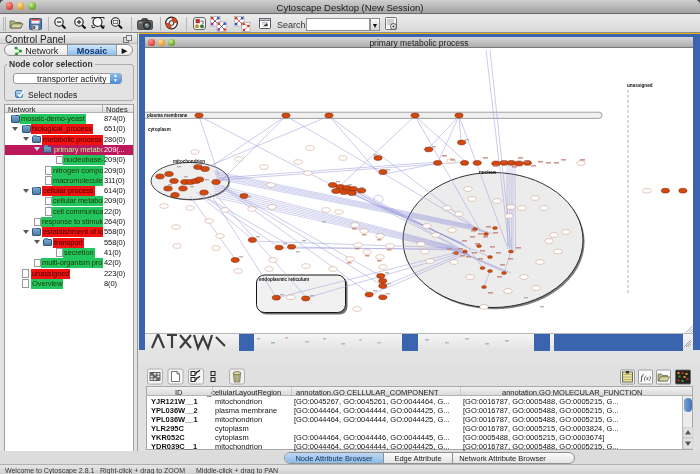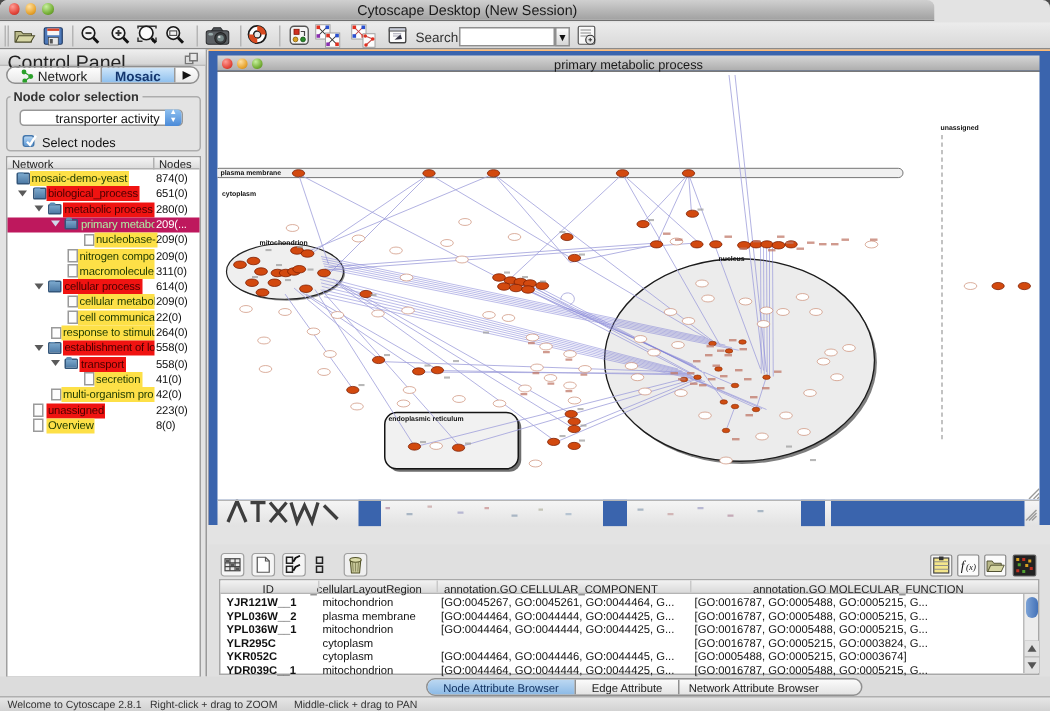"Cytoscape Desktop (New Session)" #titlebar { width: 623px -> 700px }
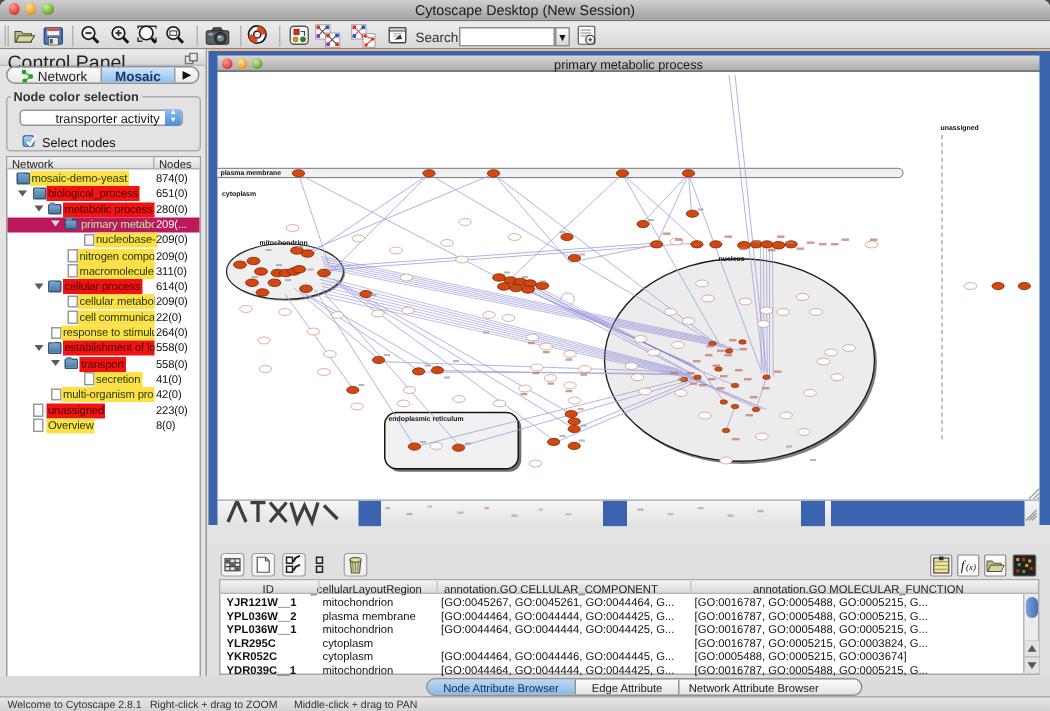"Control Panel" #cphead .t { font-size: 13px -> 10px }
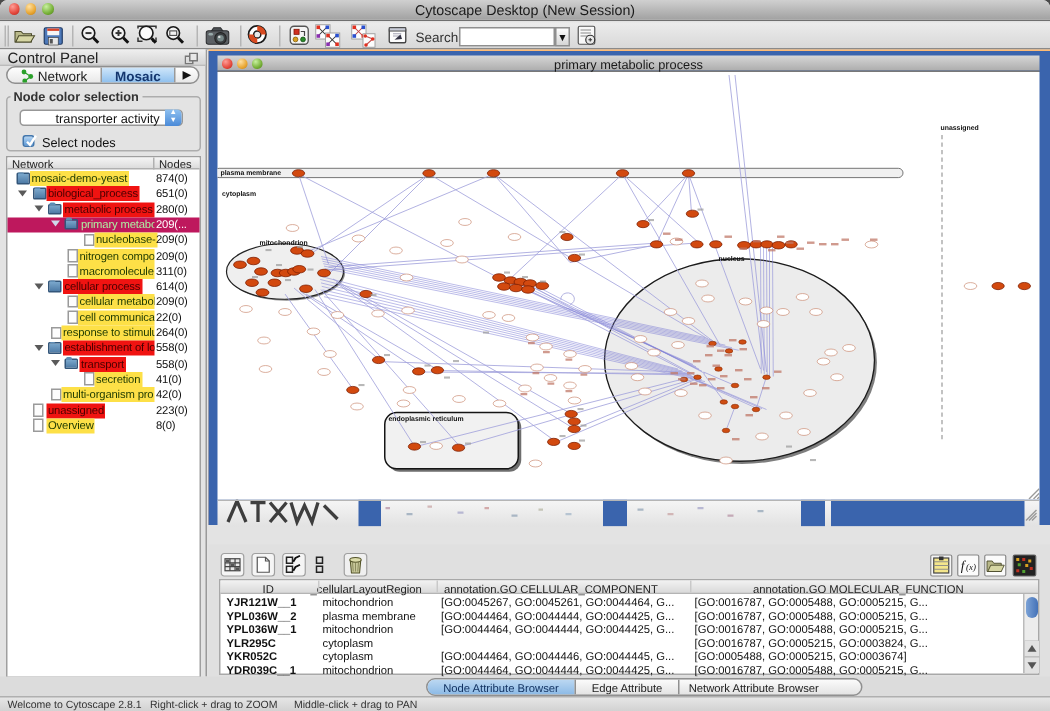"primary metabolic process" #mdi { background: #fdba74 -> #eab308 }
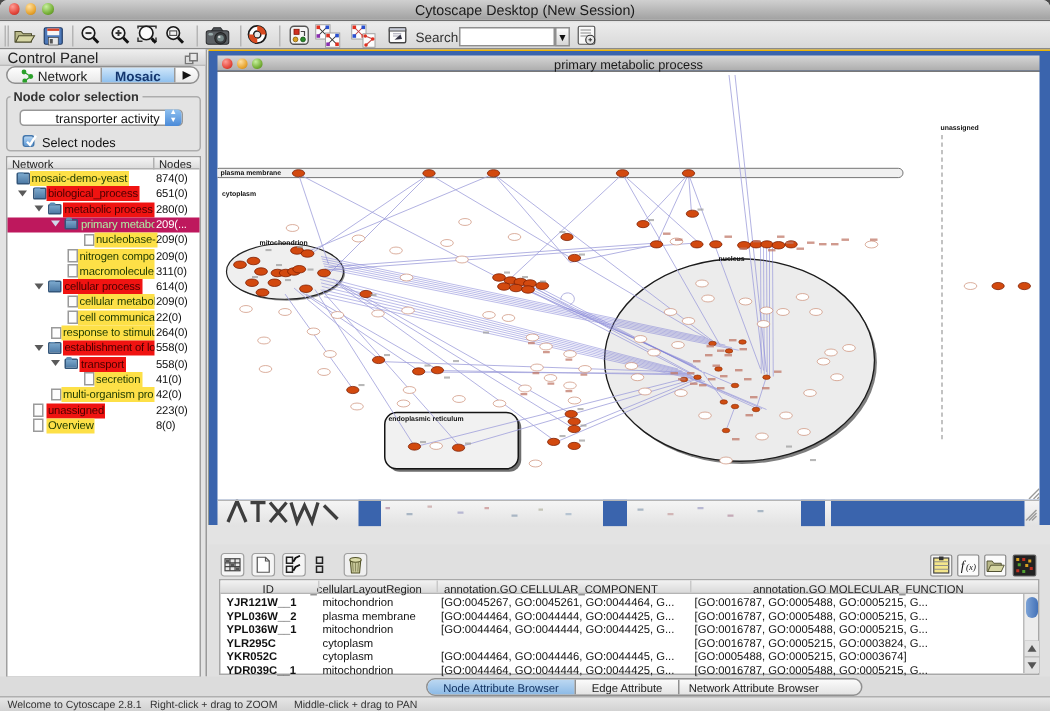"mosaic-demo-yeast" .trow .gr { background: #fde047 -> #22c55e }
